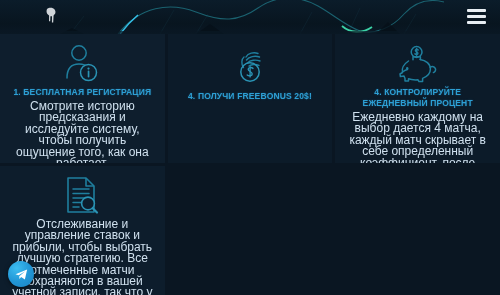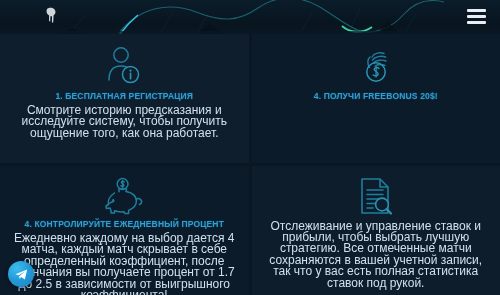"1. БЕСПЛАТНАЯ РЕГИСТРАЦИЯ" .grid { grid-template-columns: 1fr 1fr -> 1fr 1fr 1fr }
